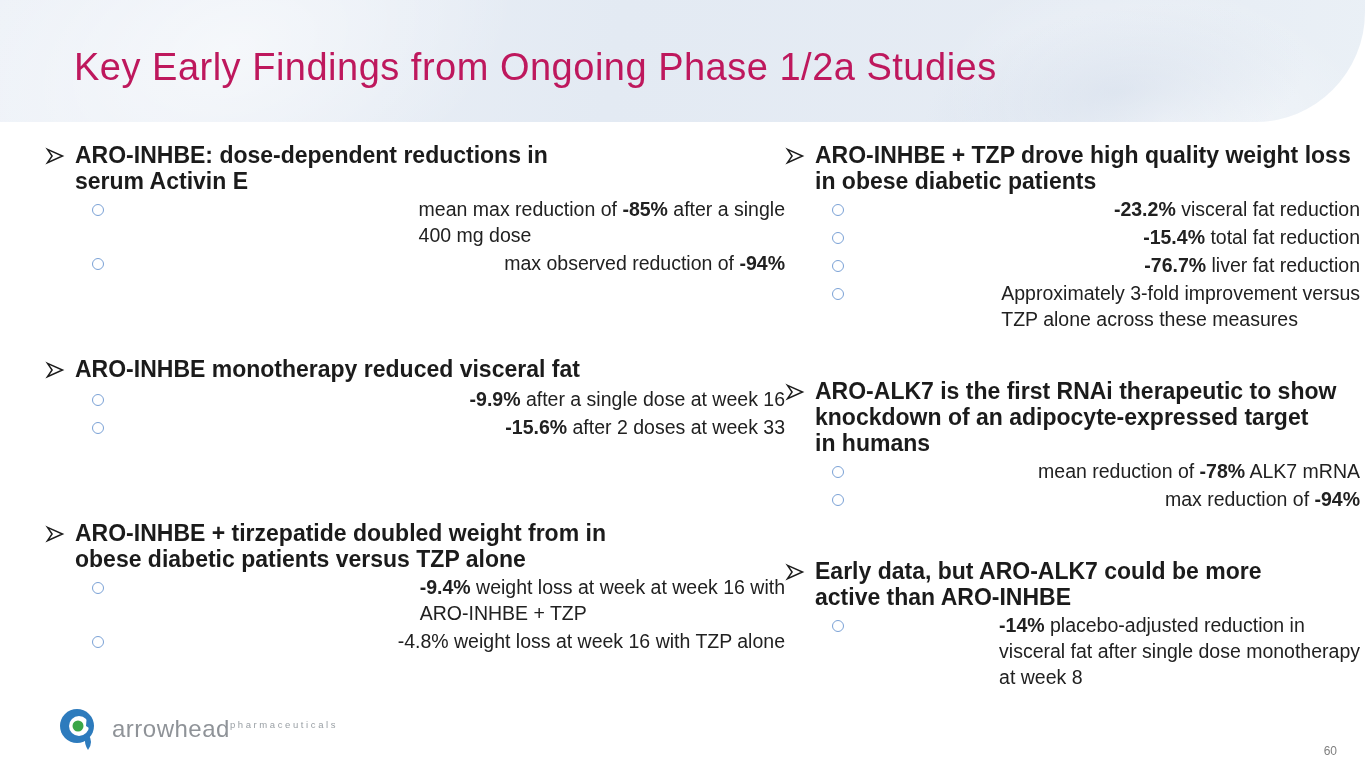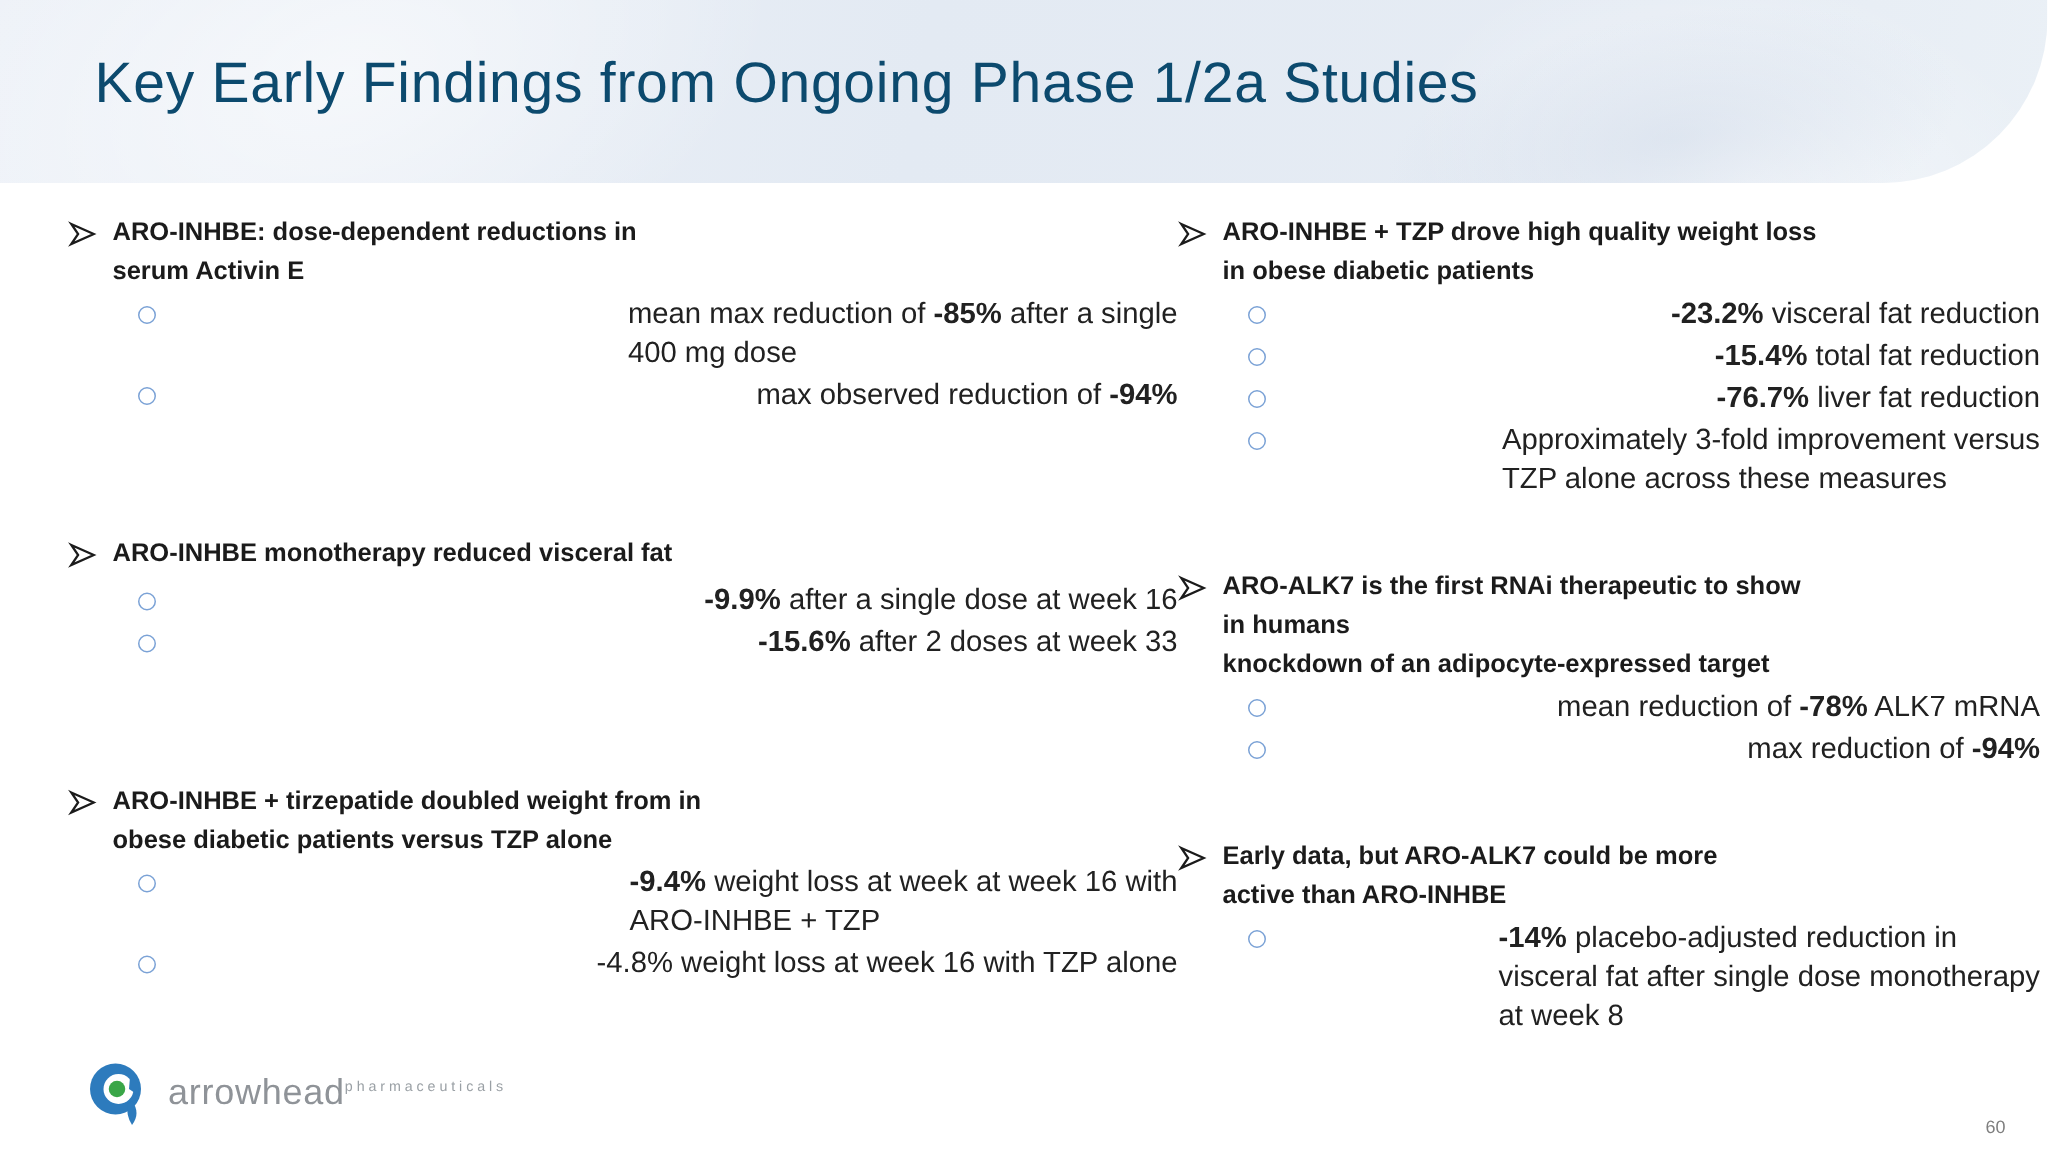"Key Early Findings from Ongoing" .slide-title { color: #0c4a6e -> #be185d; margin: 1px -> 12px }
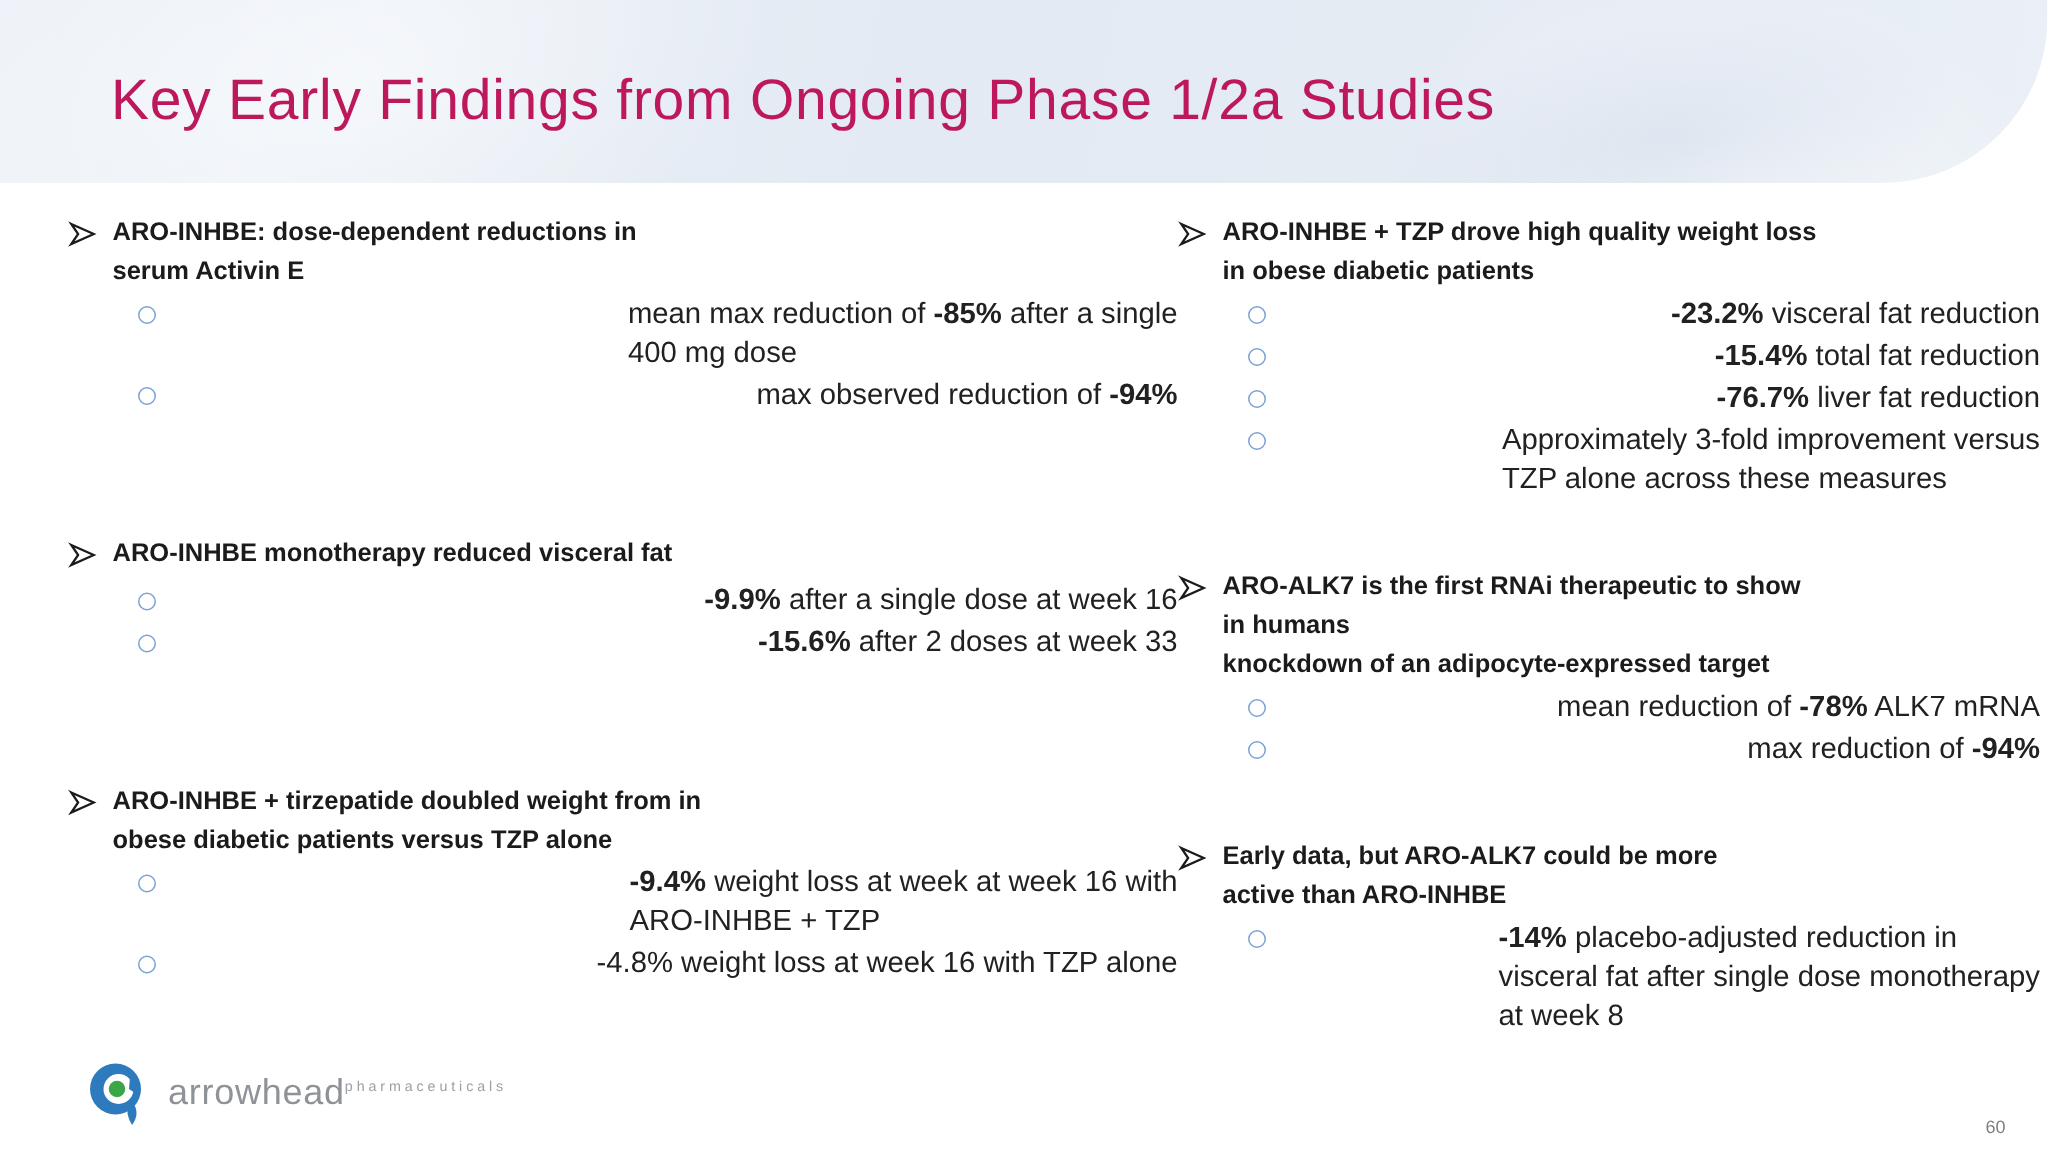"ARO-INHBE: dose-dependent reductions in" .heading-text { font-size: 17px -> 23px }
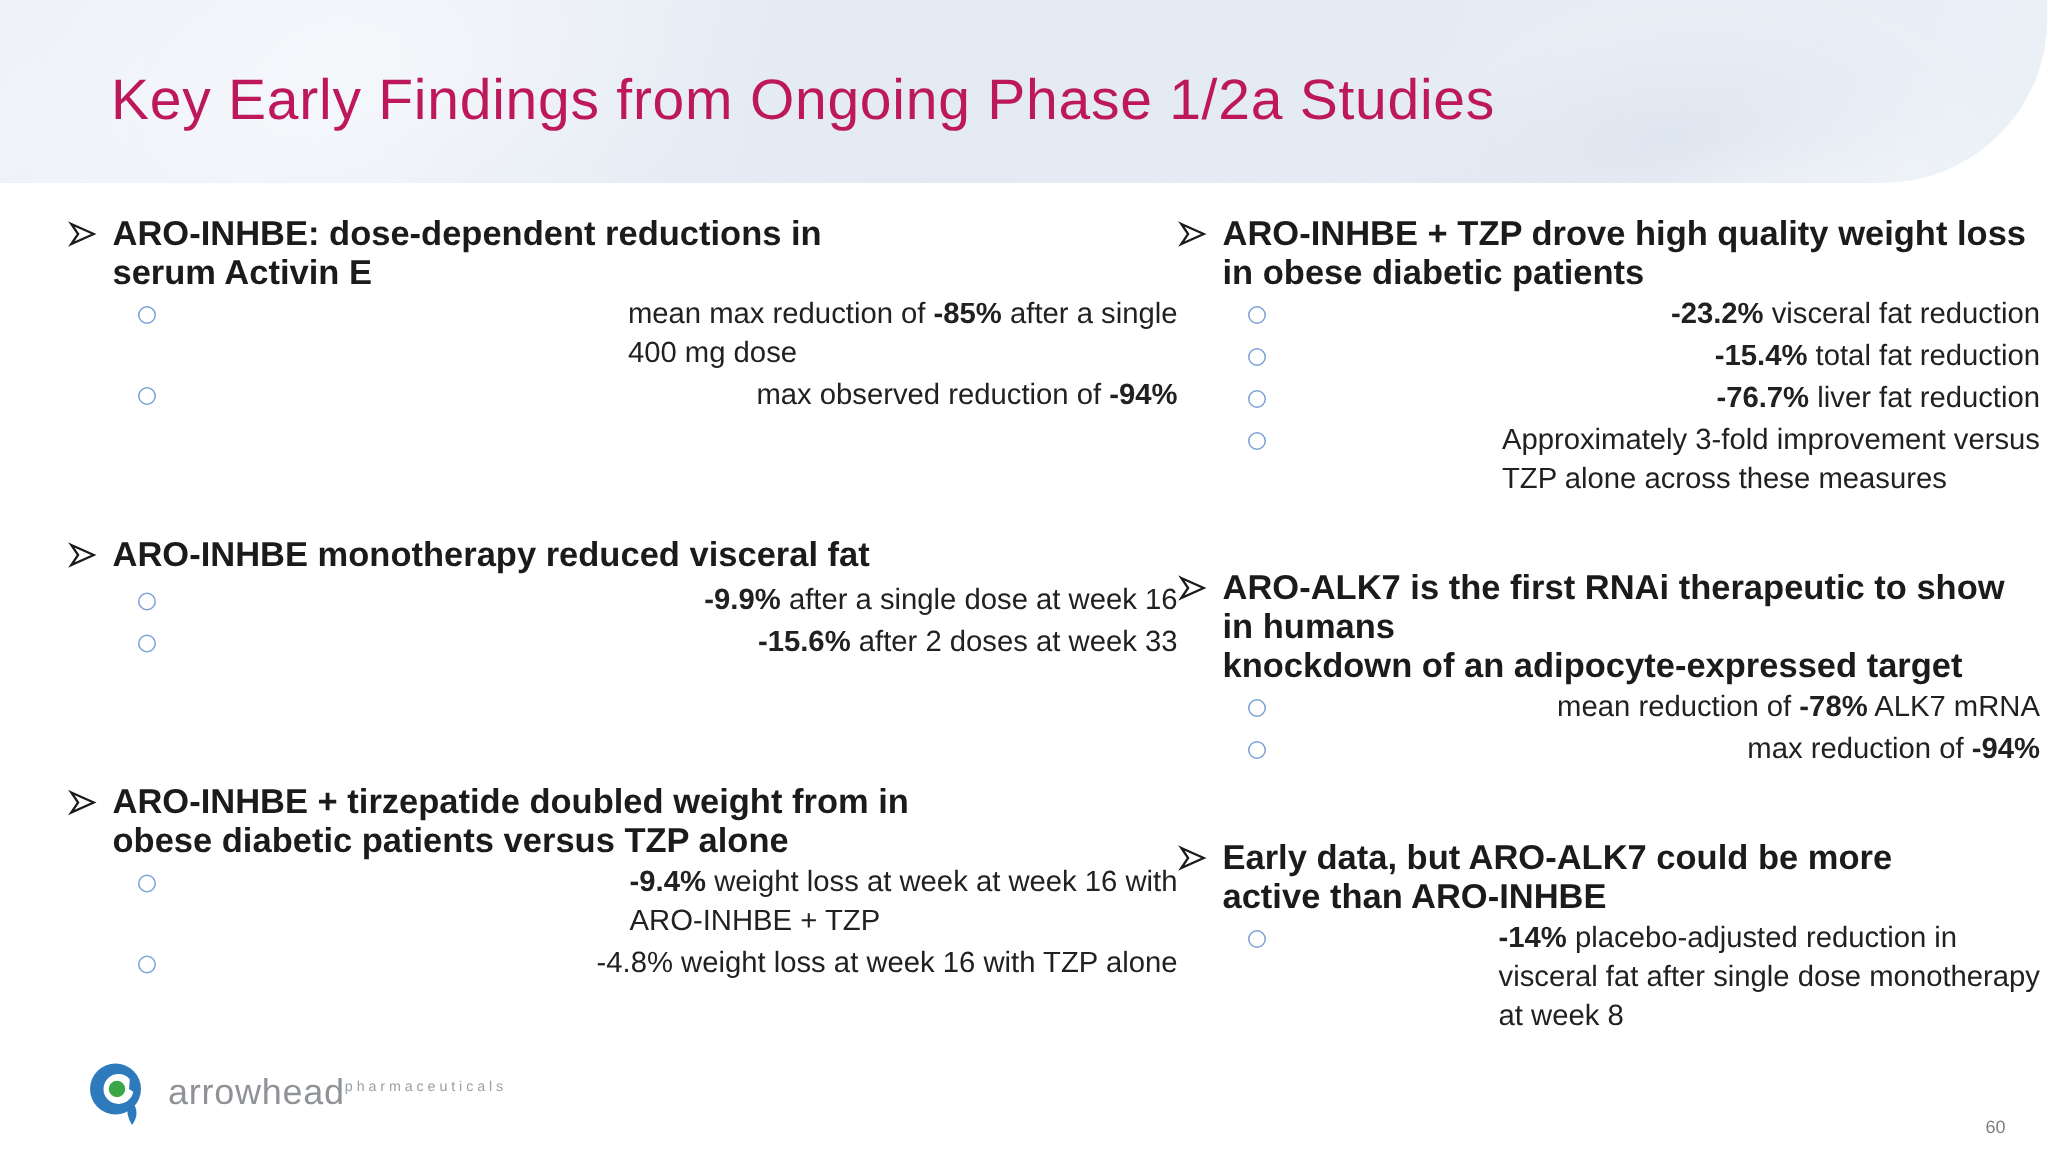"in humans" span.line { order: before "knockdown of an adipocyte-expressed" -> after "knockdown of an adipocyte-expressed" }
